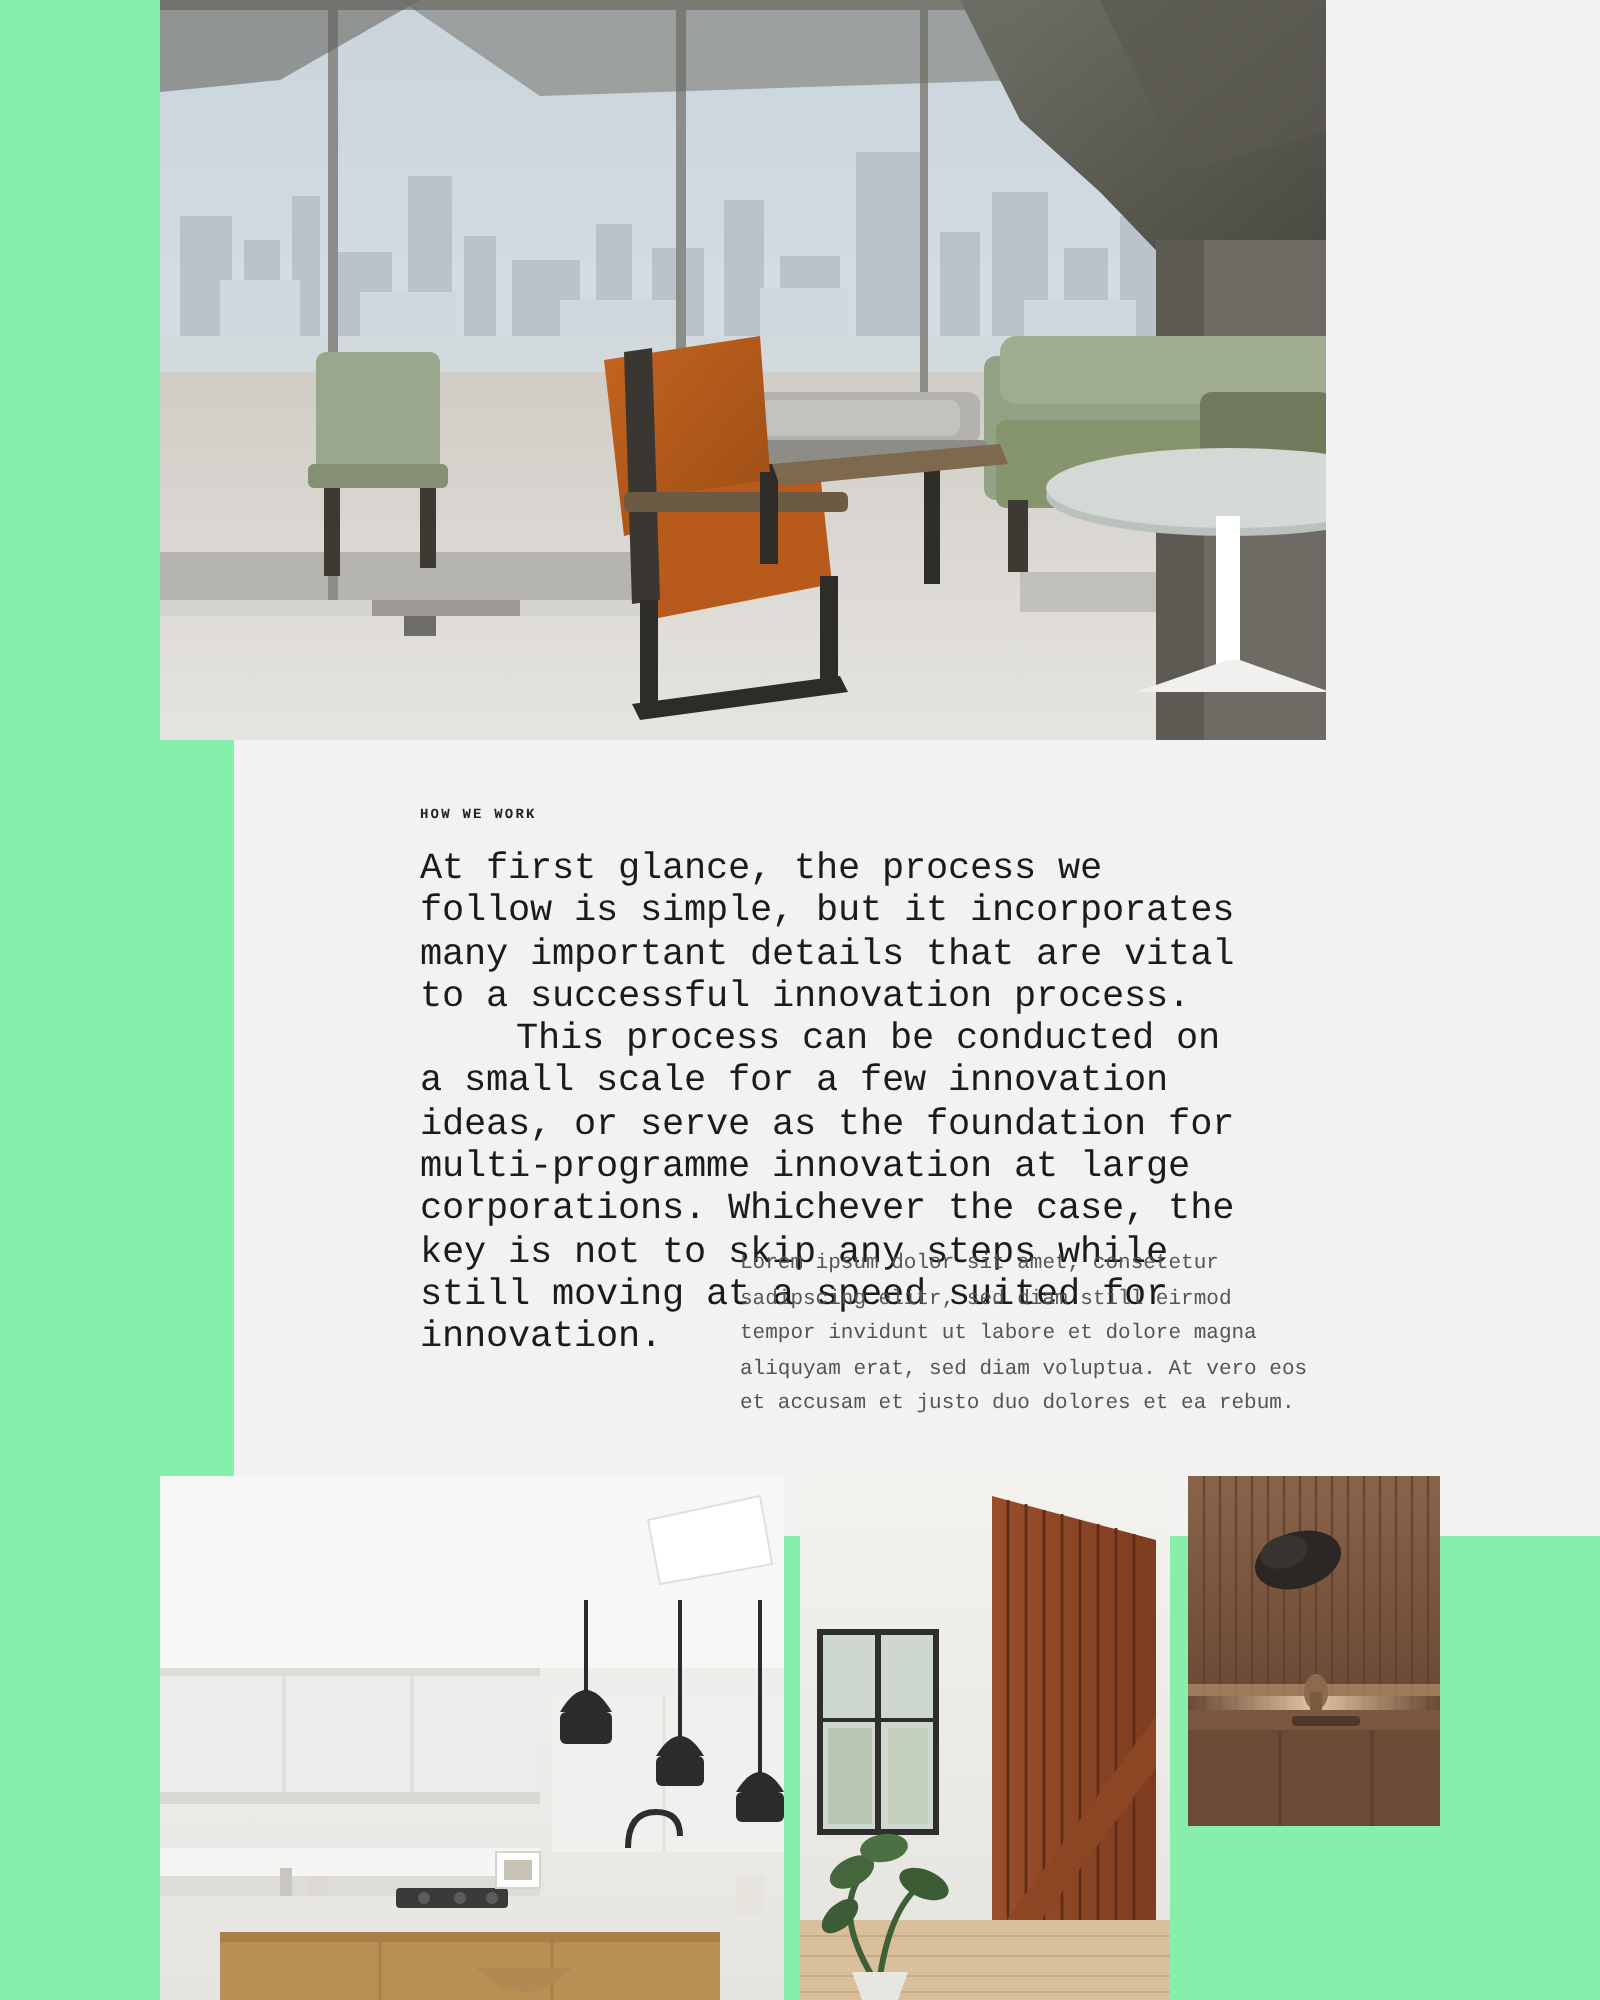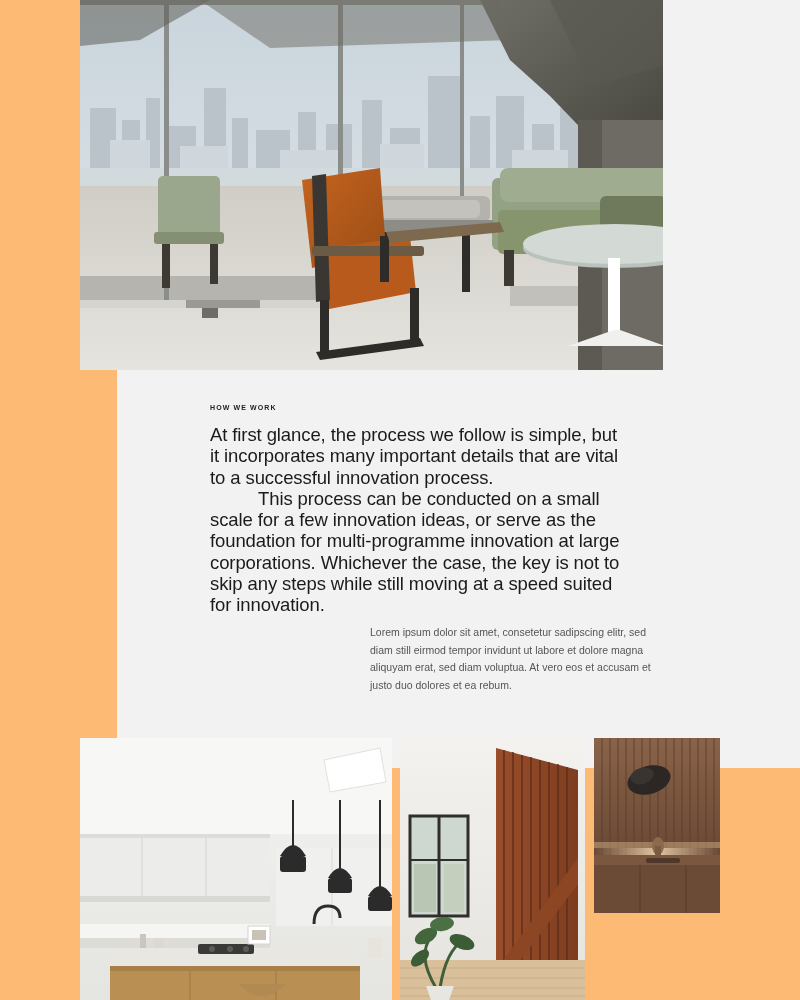"At first glance, the process" .page { background: #fdba74 -> #86efac; font-family: none -> Liberation Mono, monospace }
